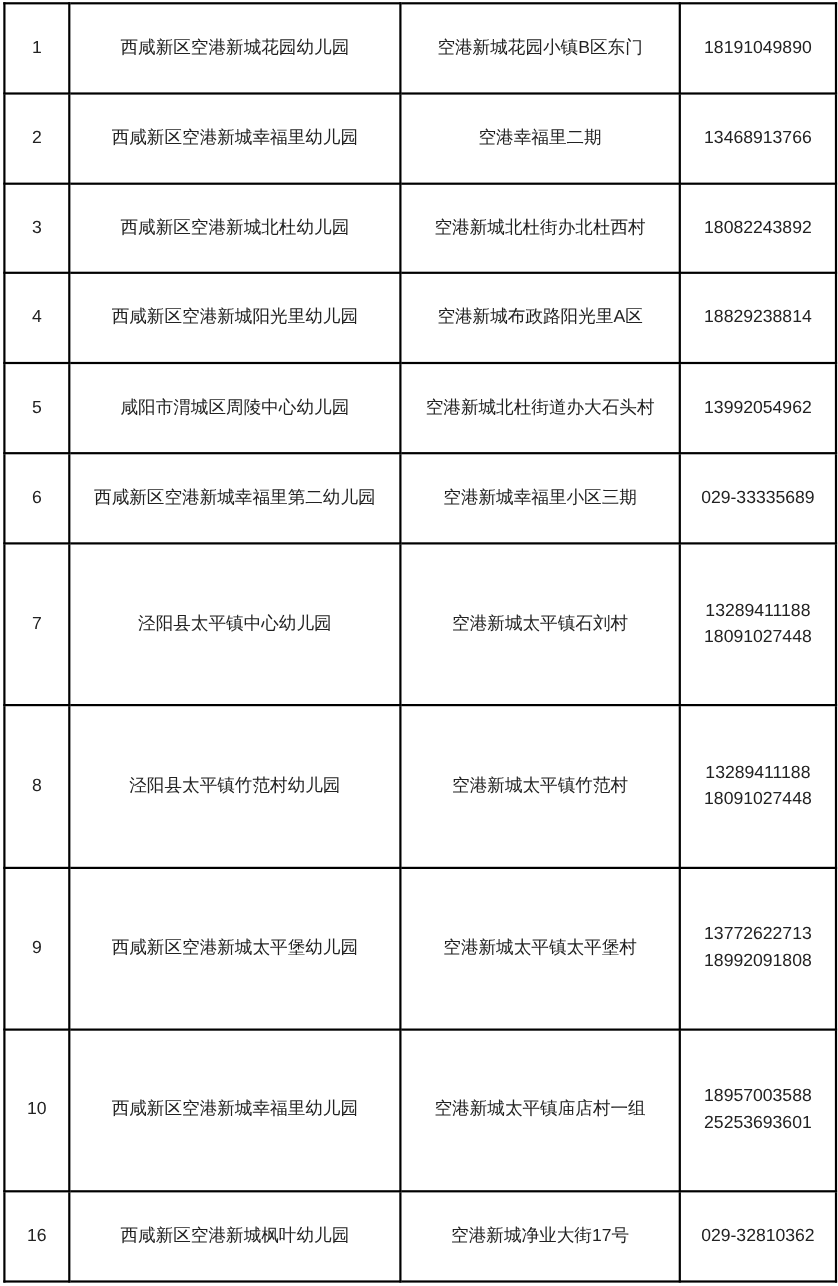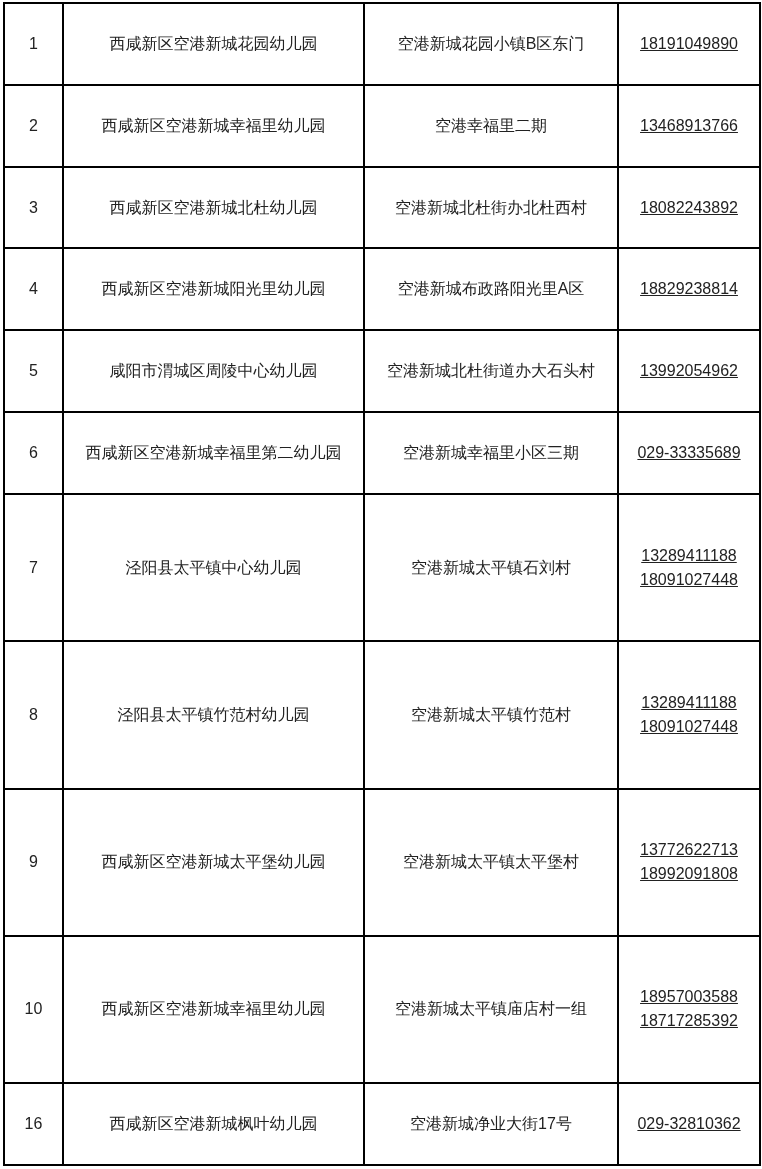"18191049890" .phone-line { text-decoration: underline -> none }
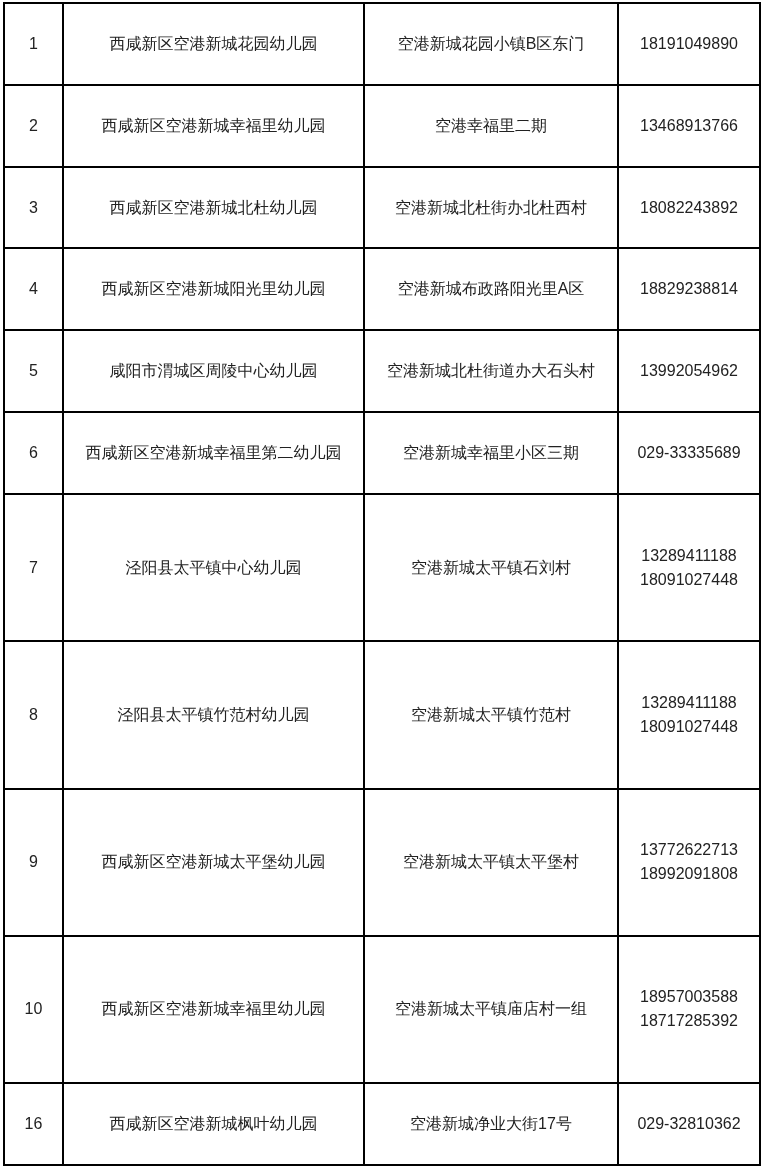"18717285392" span.phone-line { text: 18717285392 -> 25253693601 }
